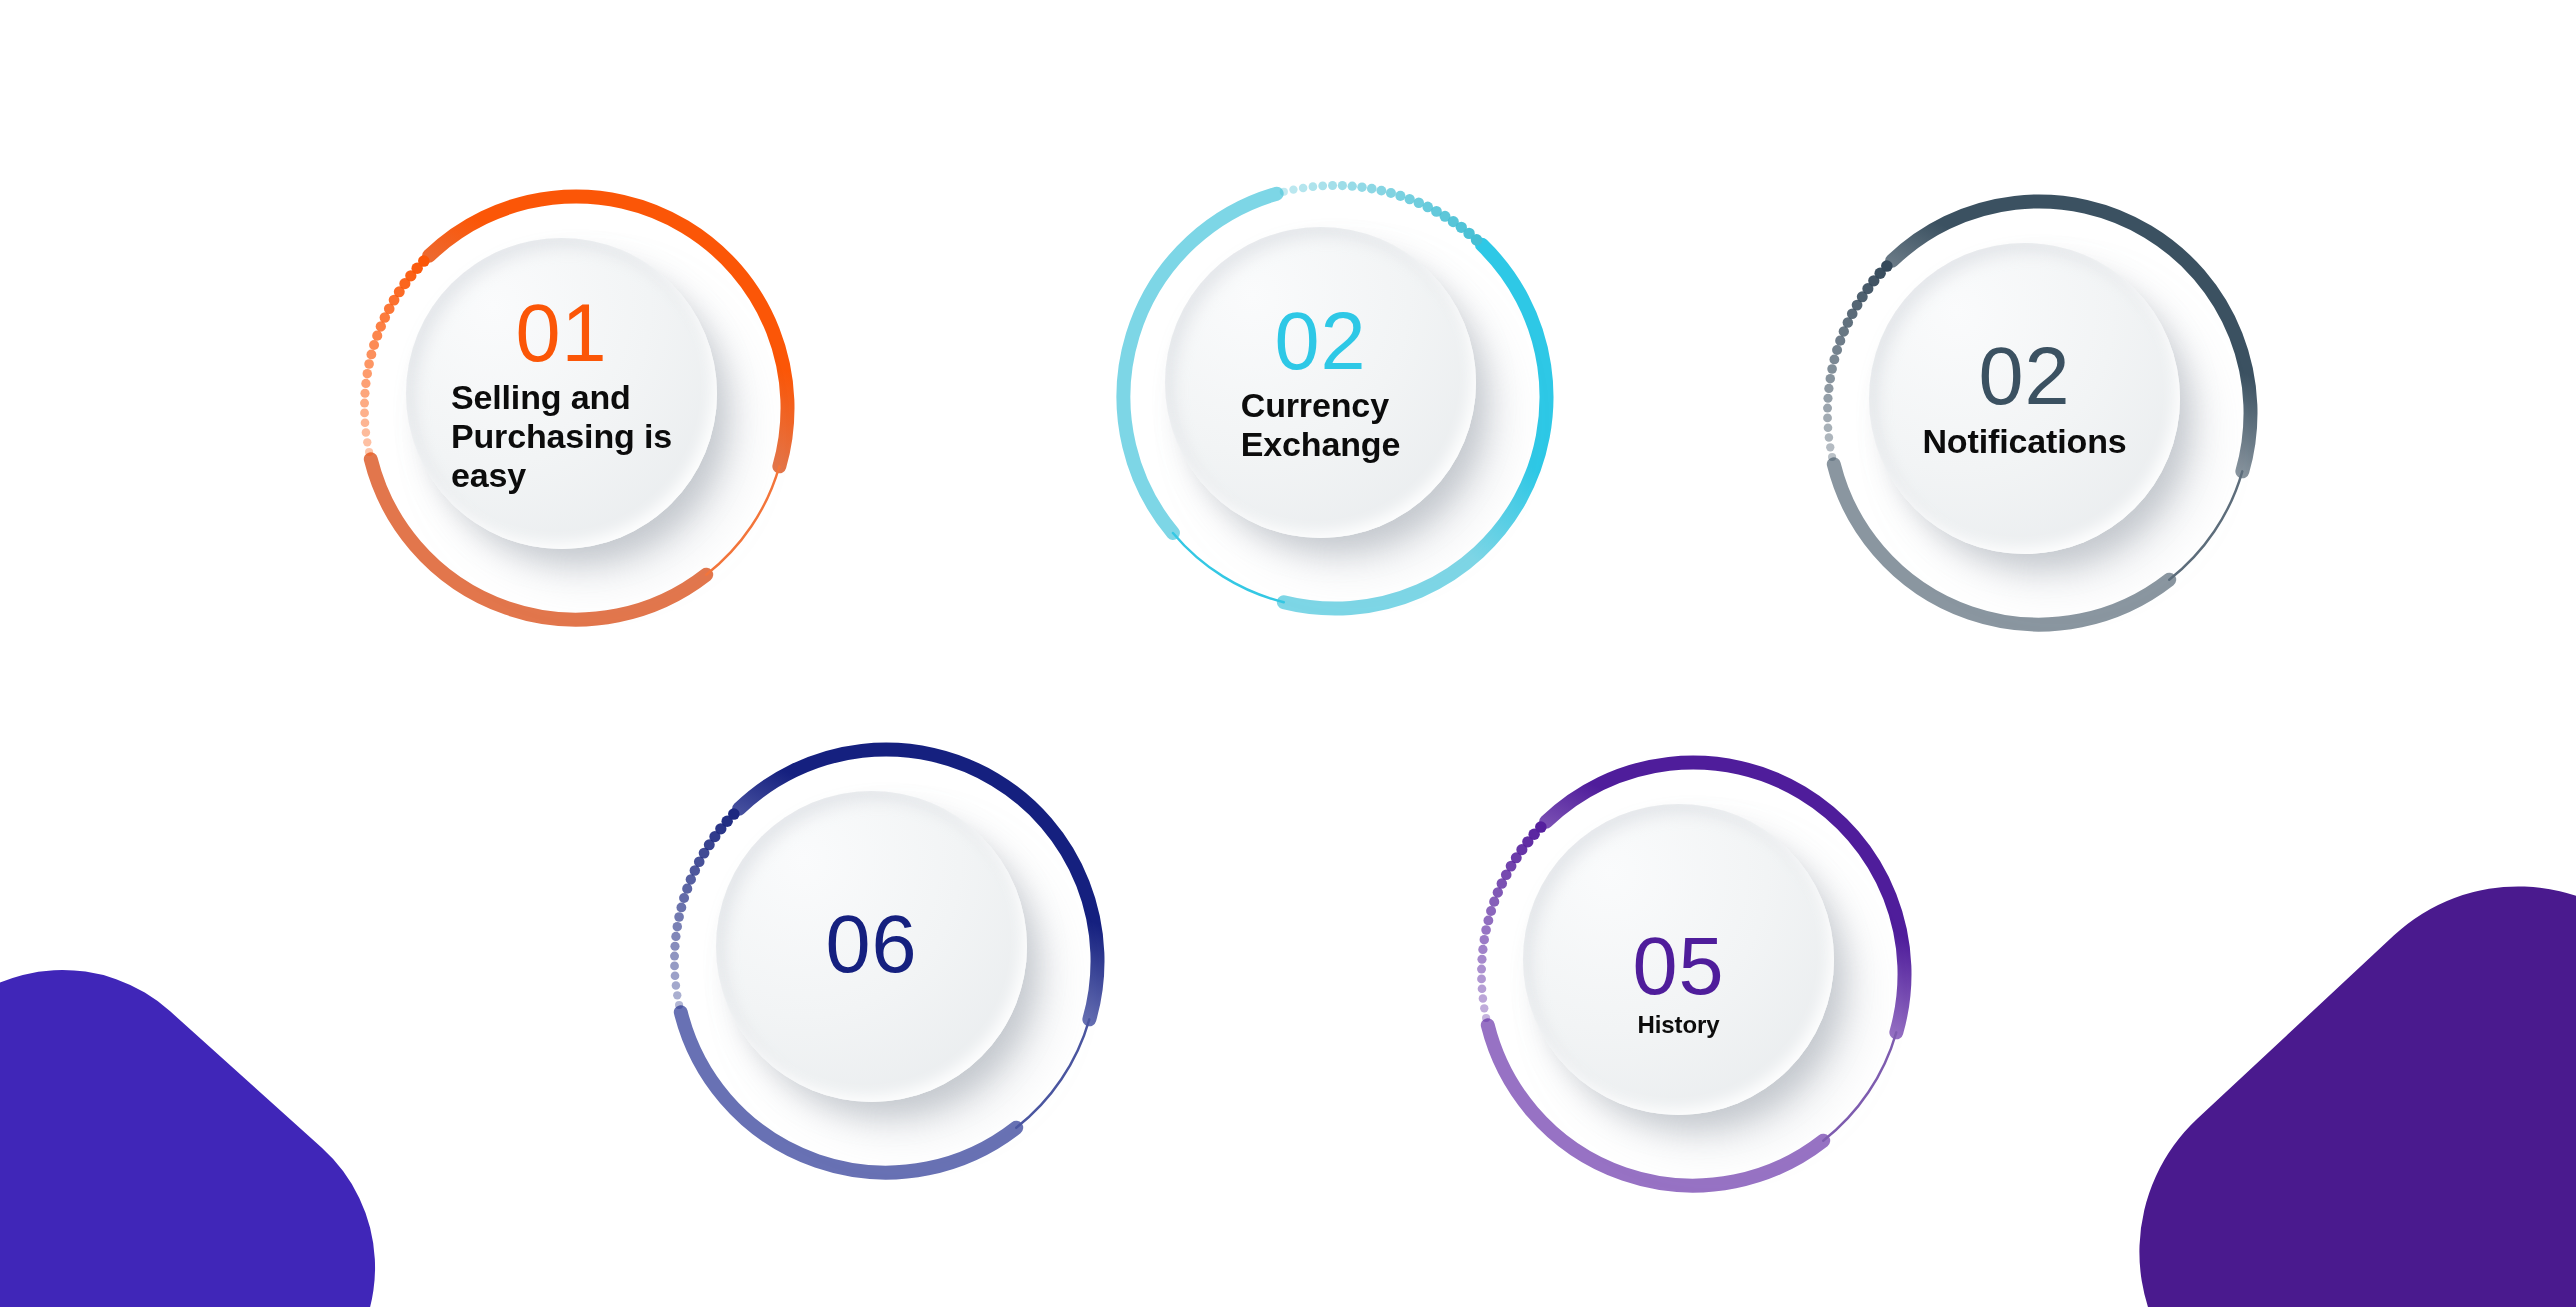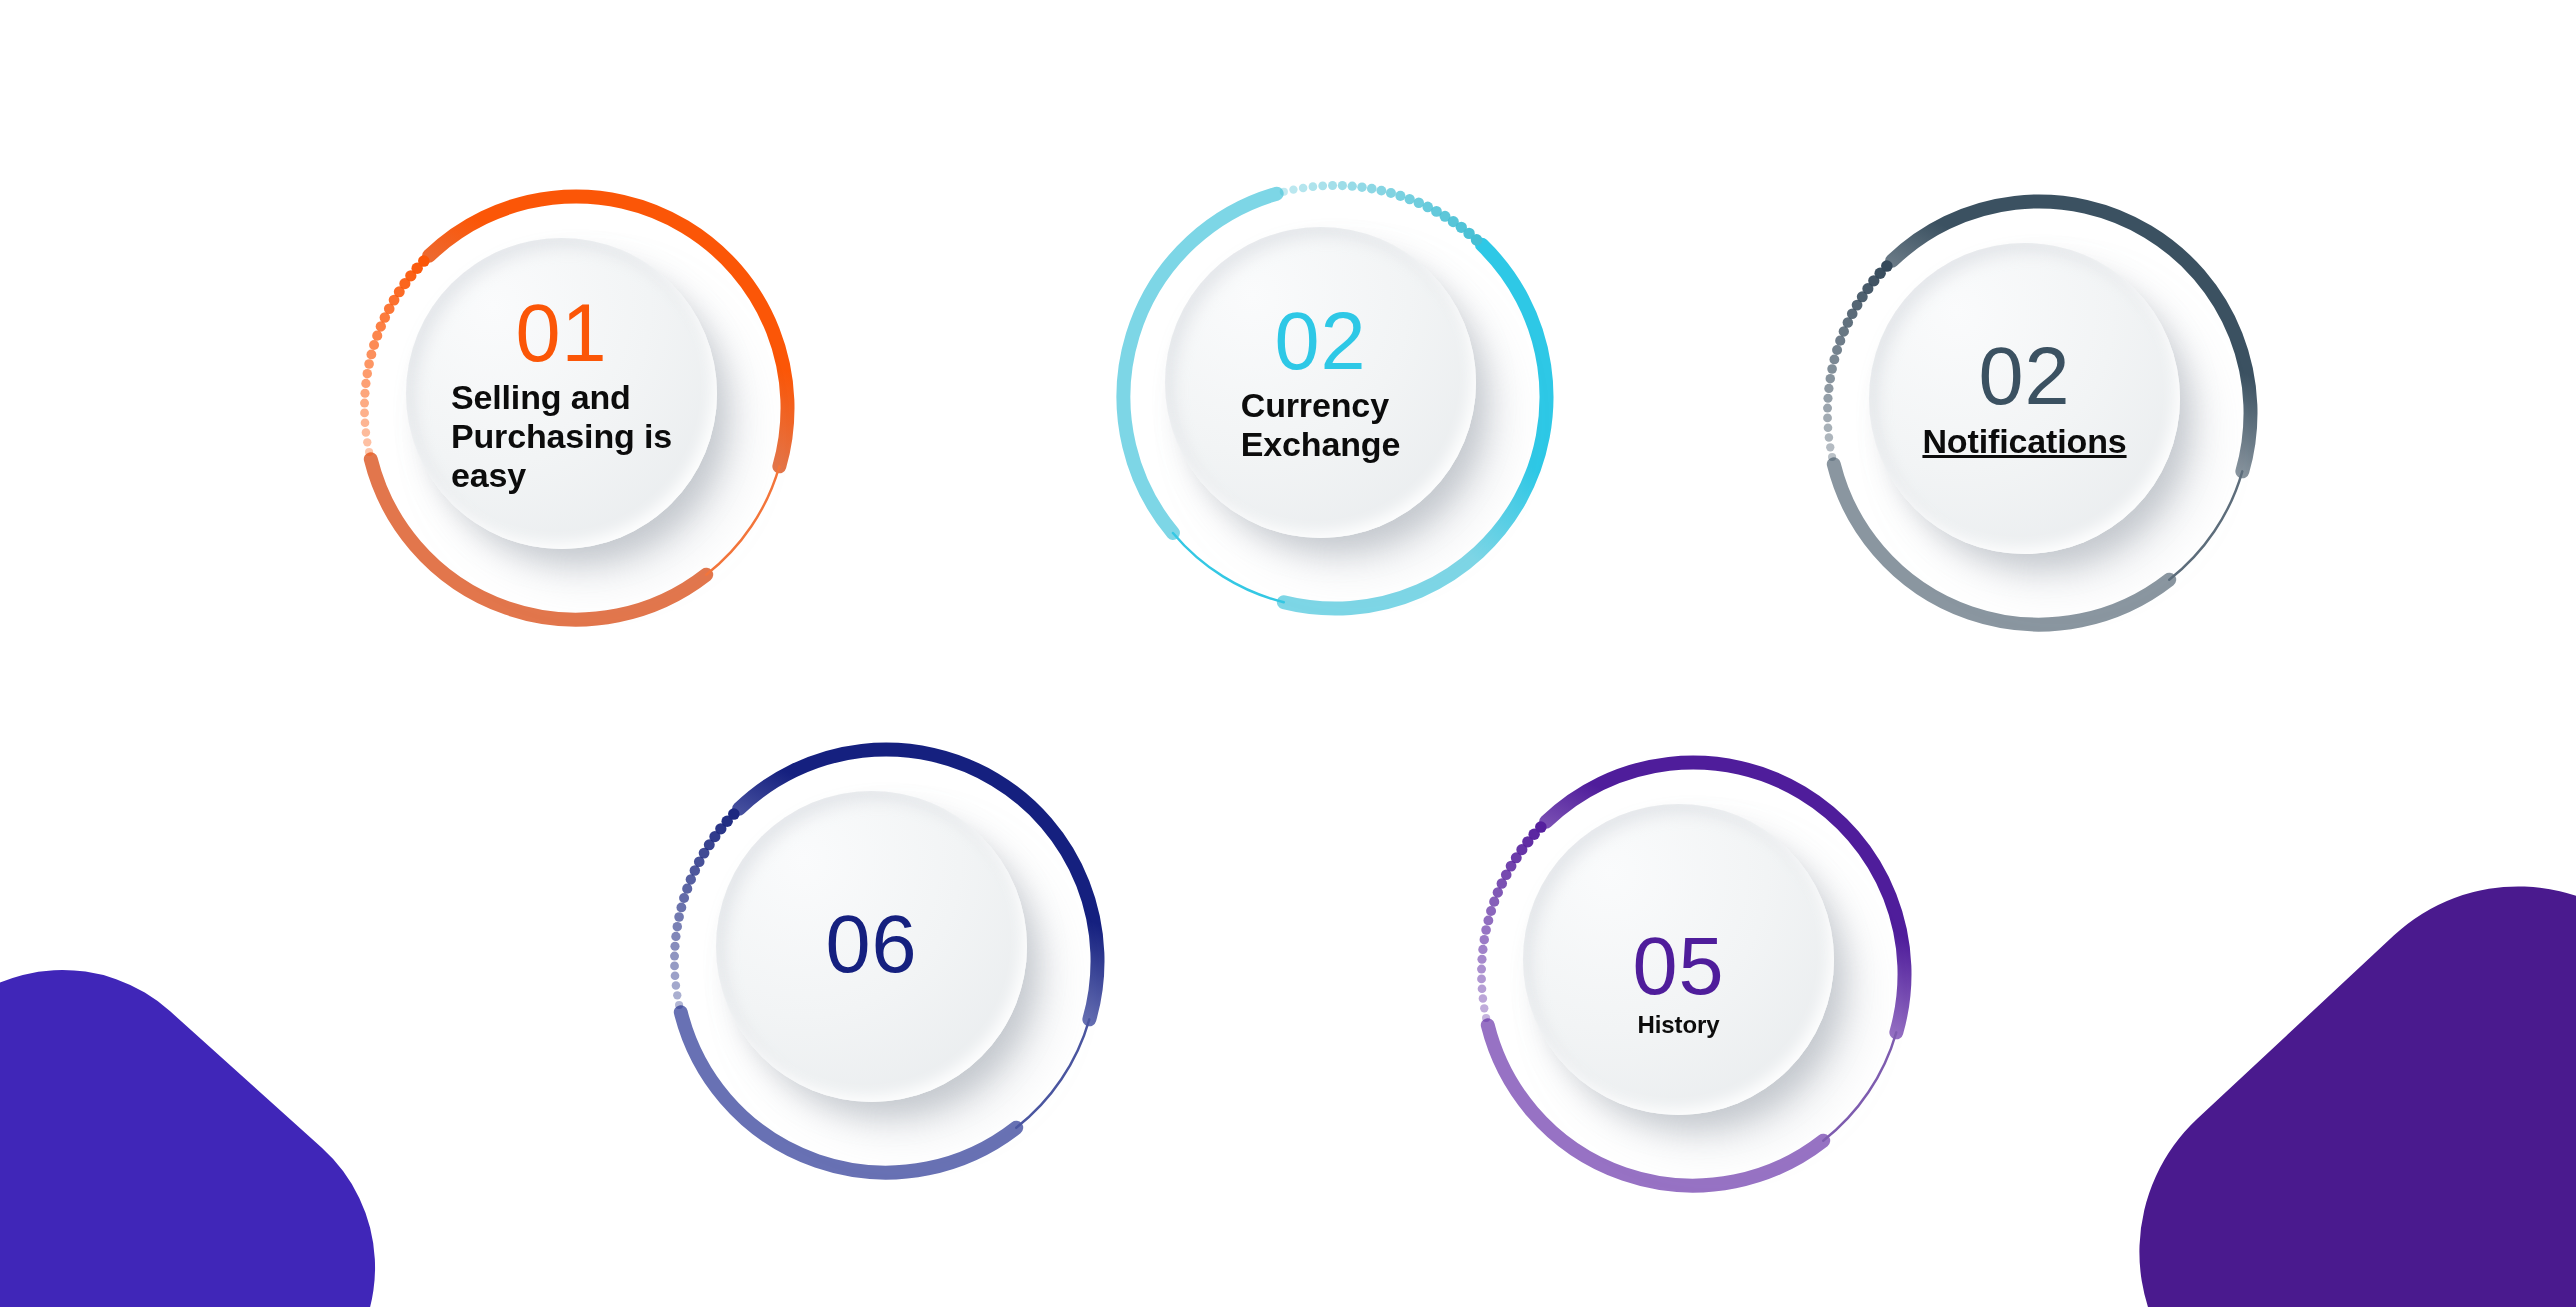"Notifications" div.label { text-decoration: underline -> none }
